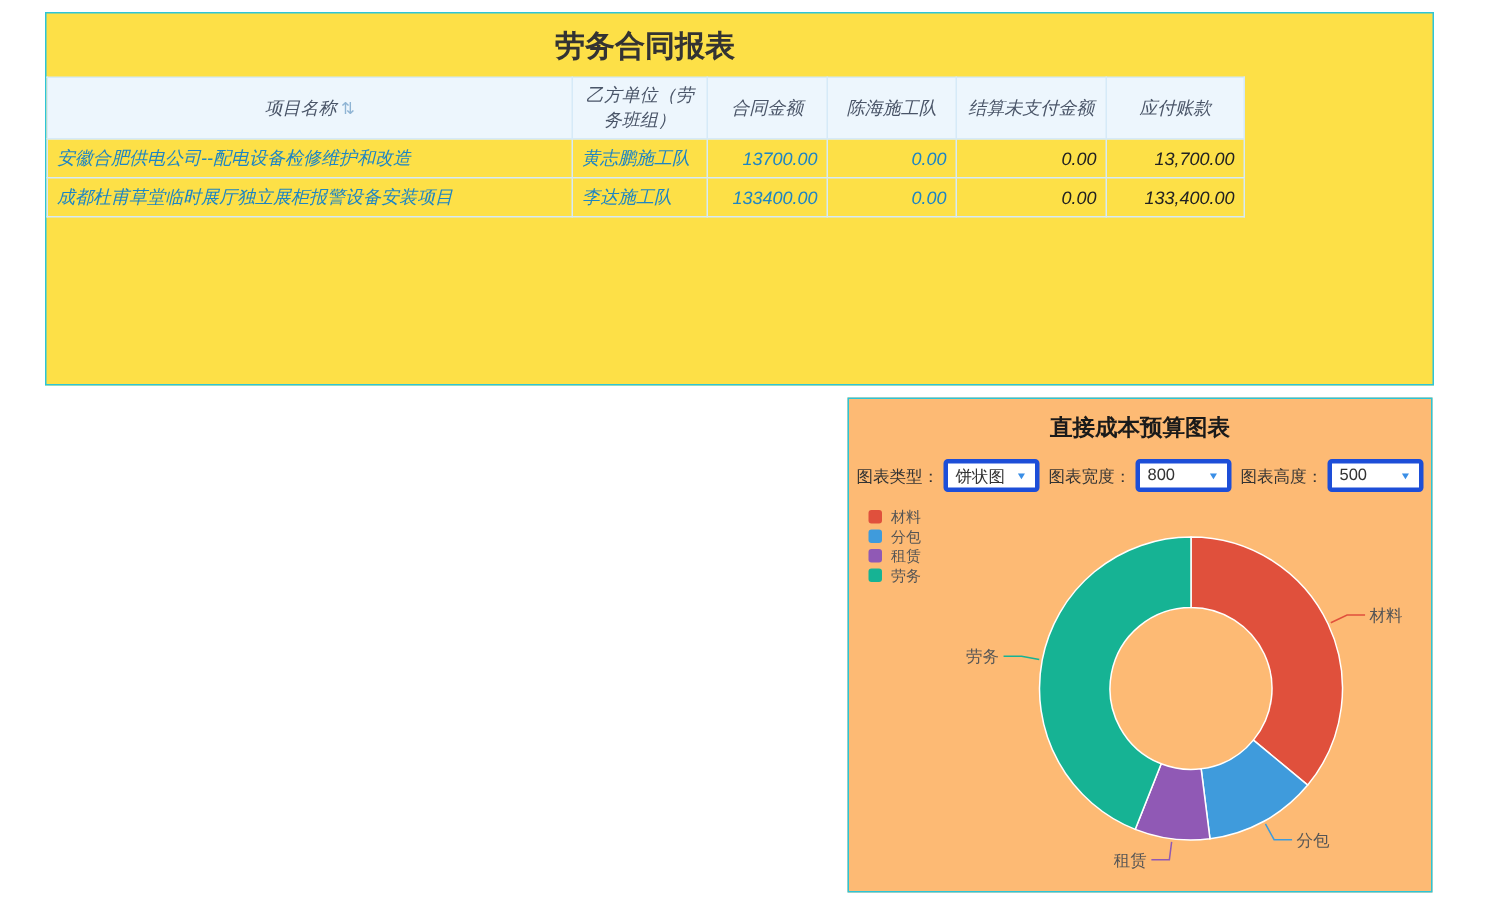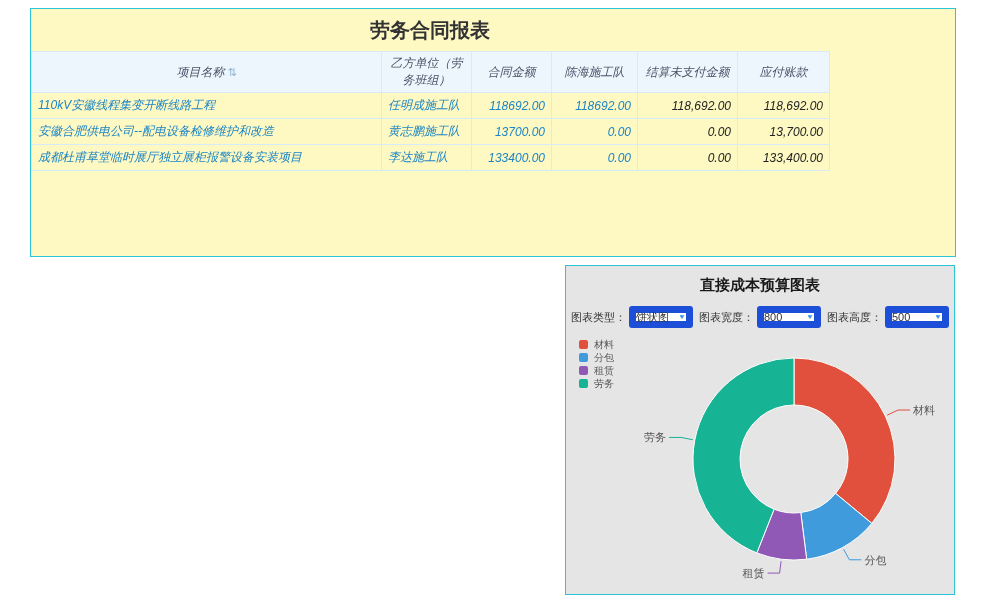"劳务合同报表" .table-panel { background: #fef9c3 -> #fde047 }
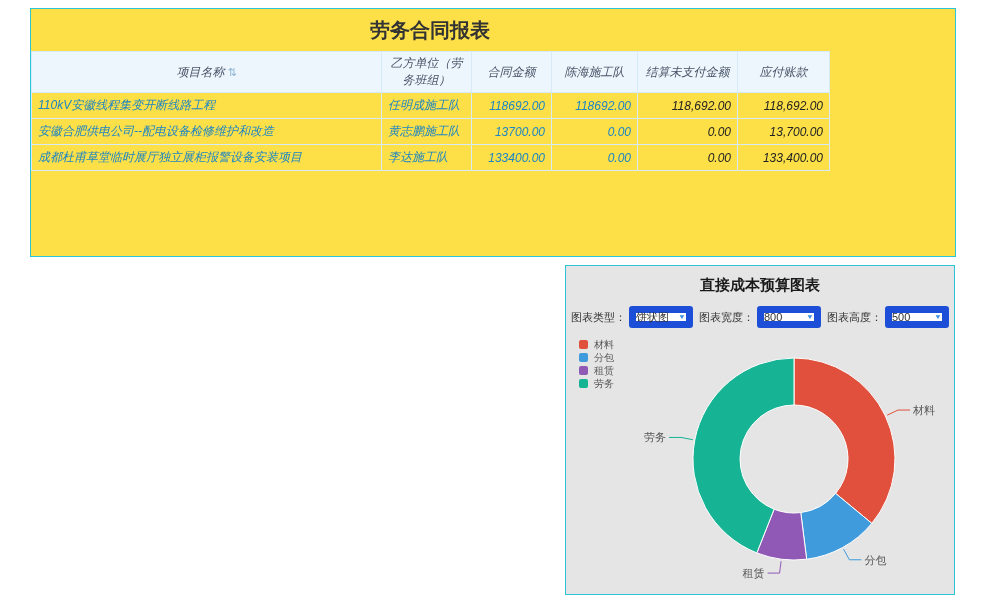"110kV安徽线程集变开断线路工程" tr { html: <tr> <td>110kV安徽线程集变开断线路工程</td> <td>任明成施工队</td> <td>118692.00</td> <td>118692.00</td> <td>118,692.00</td> <td>118,692.00</td> </tr> -> none }
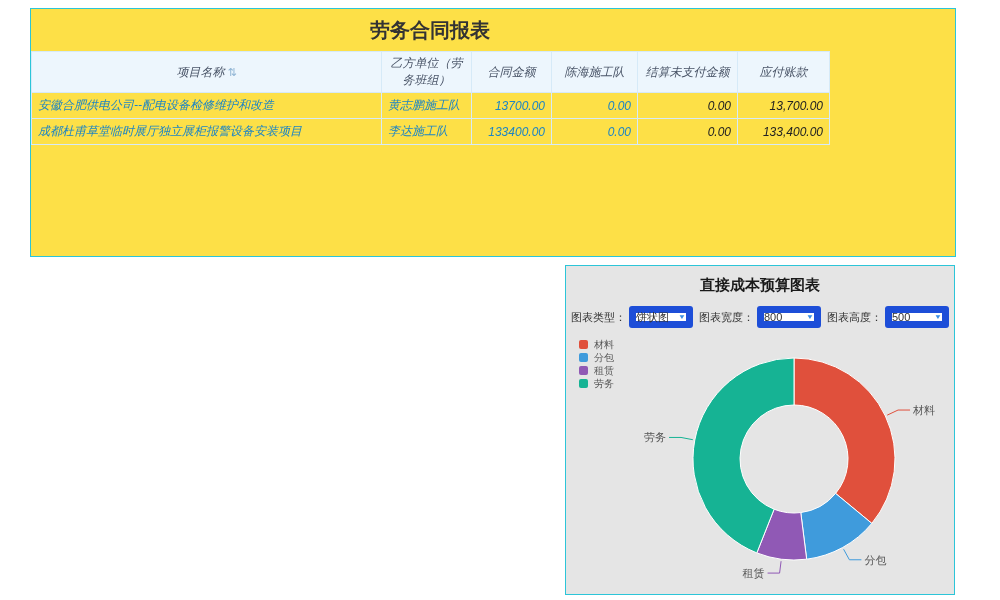"直接成本预算图表" .chart-panel { background: #e5e5e5 -> #fdba74 }
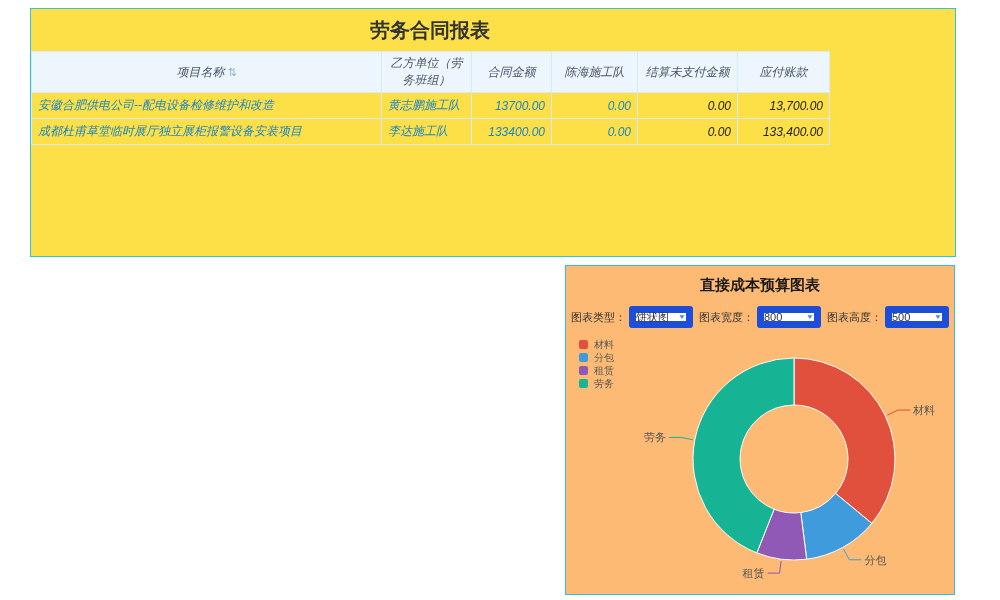"饼状图" .select-box { border: 7px solid #1d4ed8 -> 3px solid #1d4ed8; padding: 0 0 -> 0 5px }
